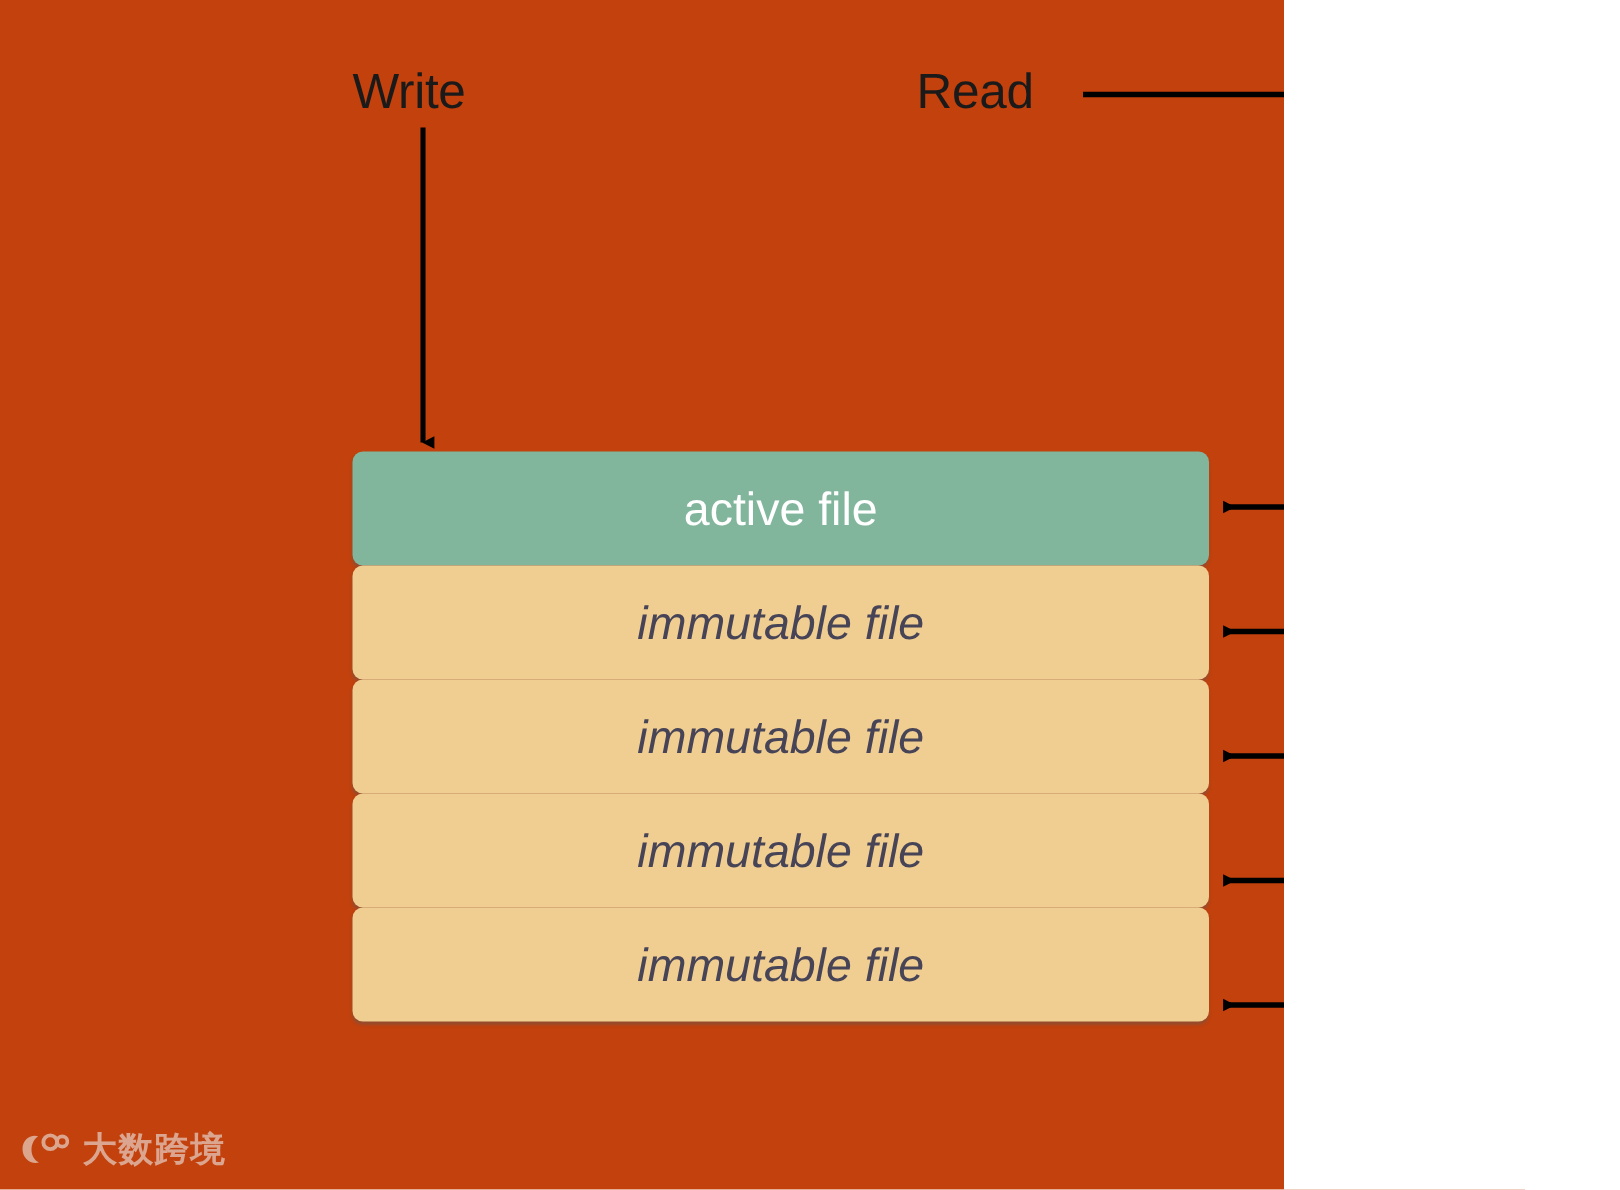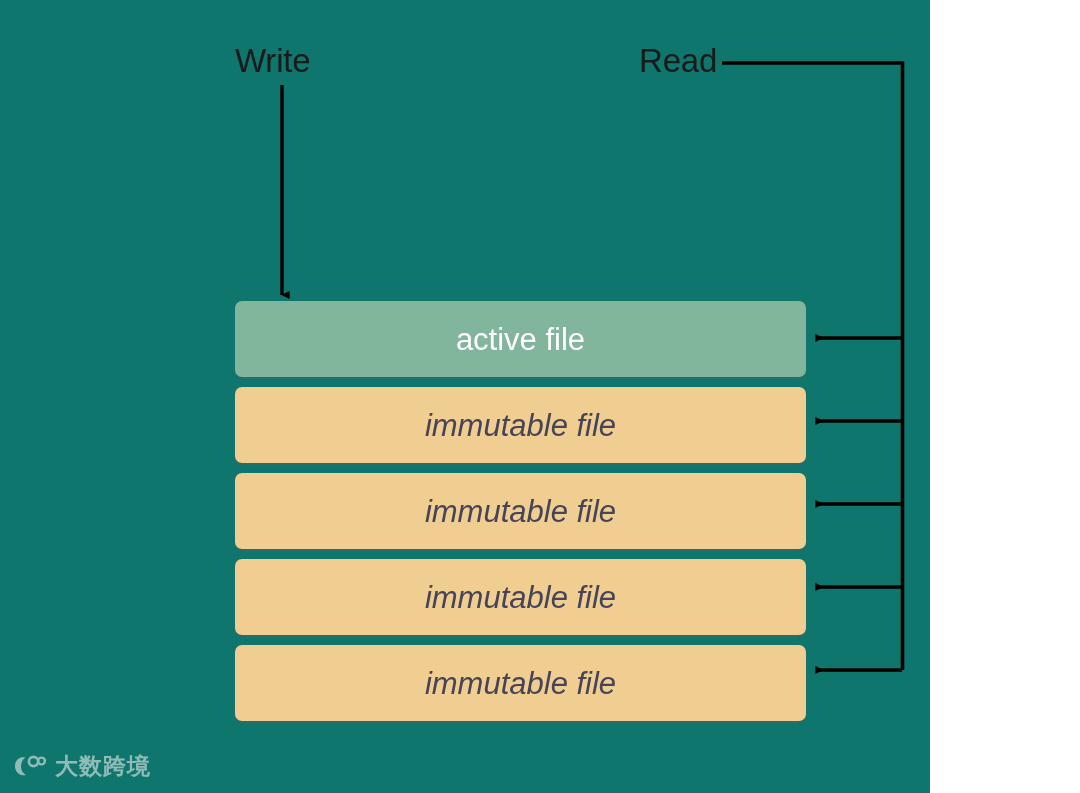"Write" #canvas { background: #0f766e -> #c2410c; width: 930px -> 856px }
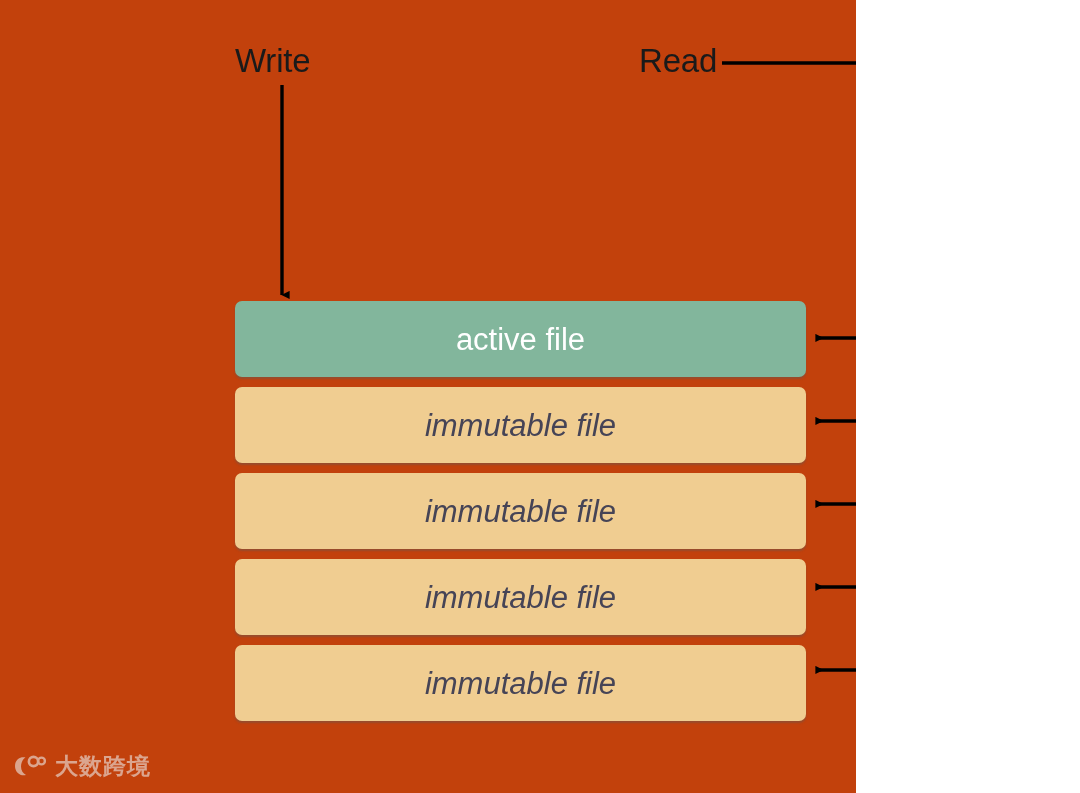"Read" #label-read { left: 639px -> 611px }
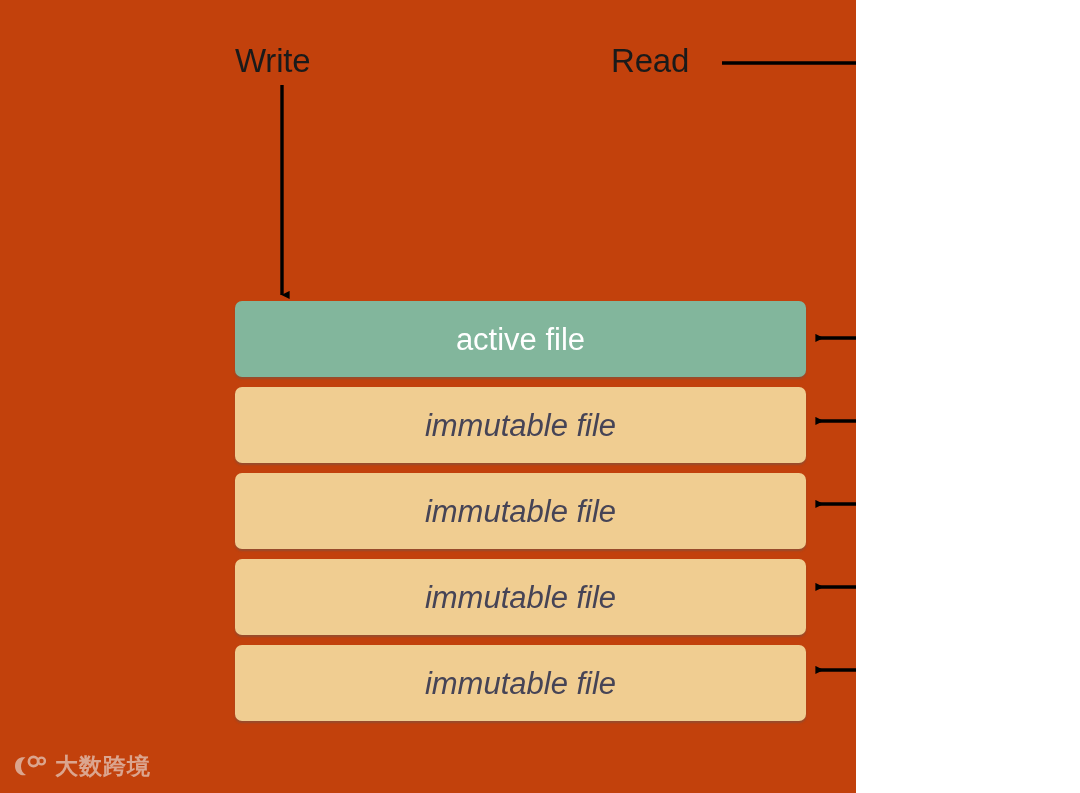"active file" .file-box { margin-bottom: 10px -> 0 }
